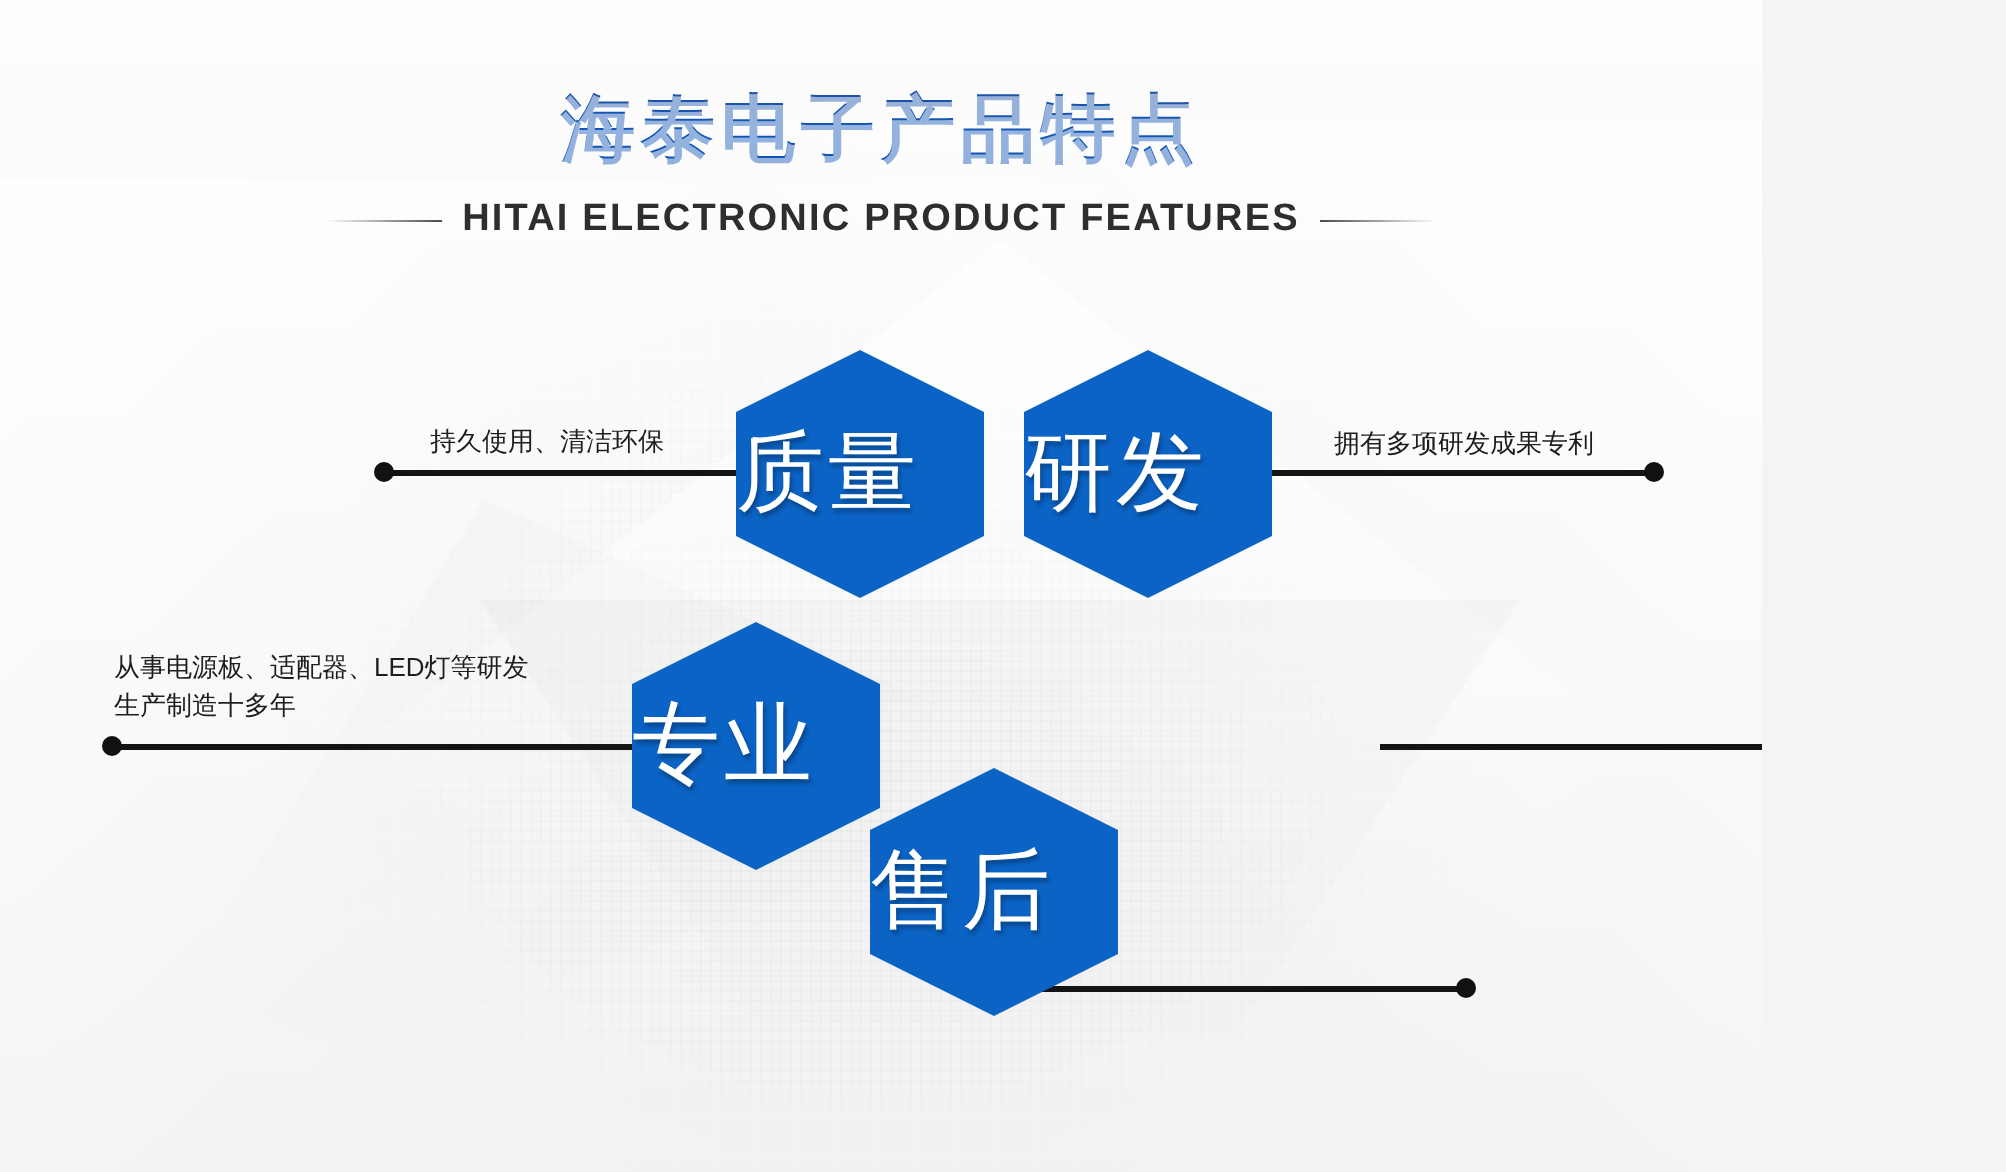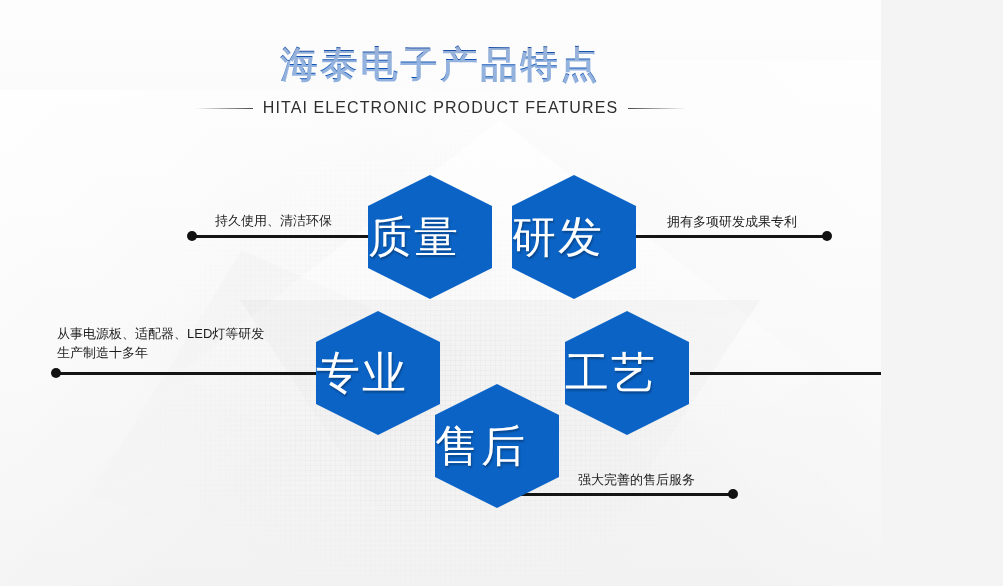"HITAI ELECTRONIC PRODUCT FEATURES" .subtitle { font-size: 16px -> 19px; font-weight: 400 -> 700 }
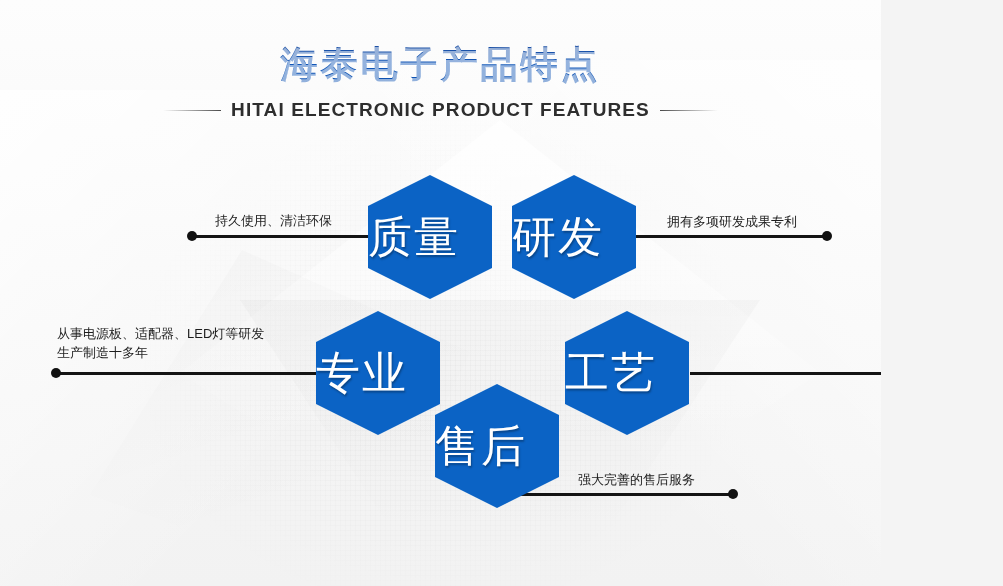"工艺" div.hex { html: <div> <span>工艺</span> </div> -> none }
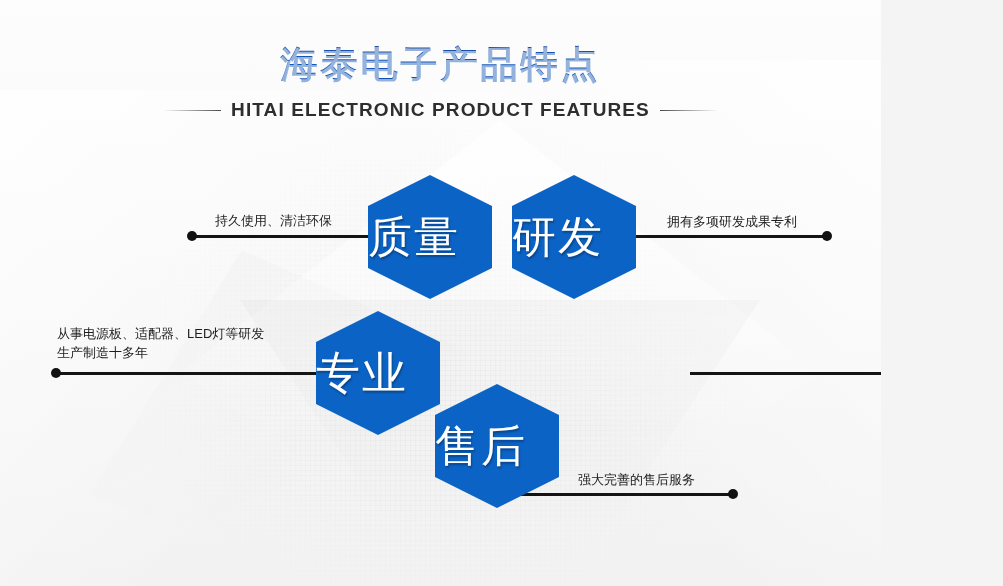"强大完善的售后服务" div.caption { html: <div>强大完善的售后服务</div> -> none }
